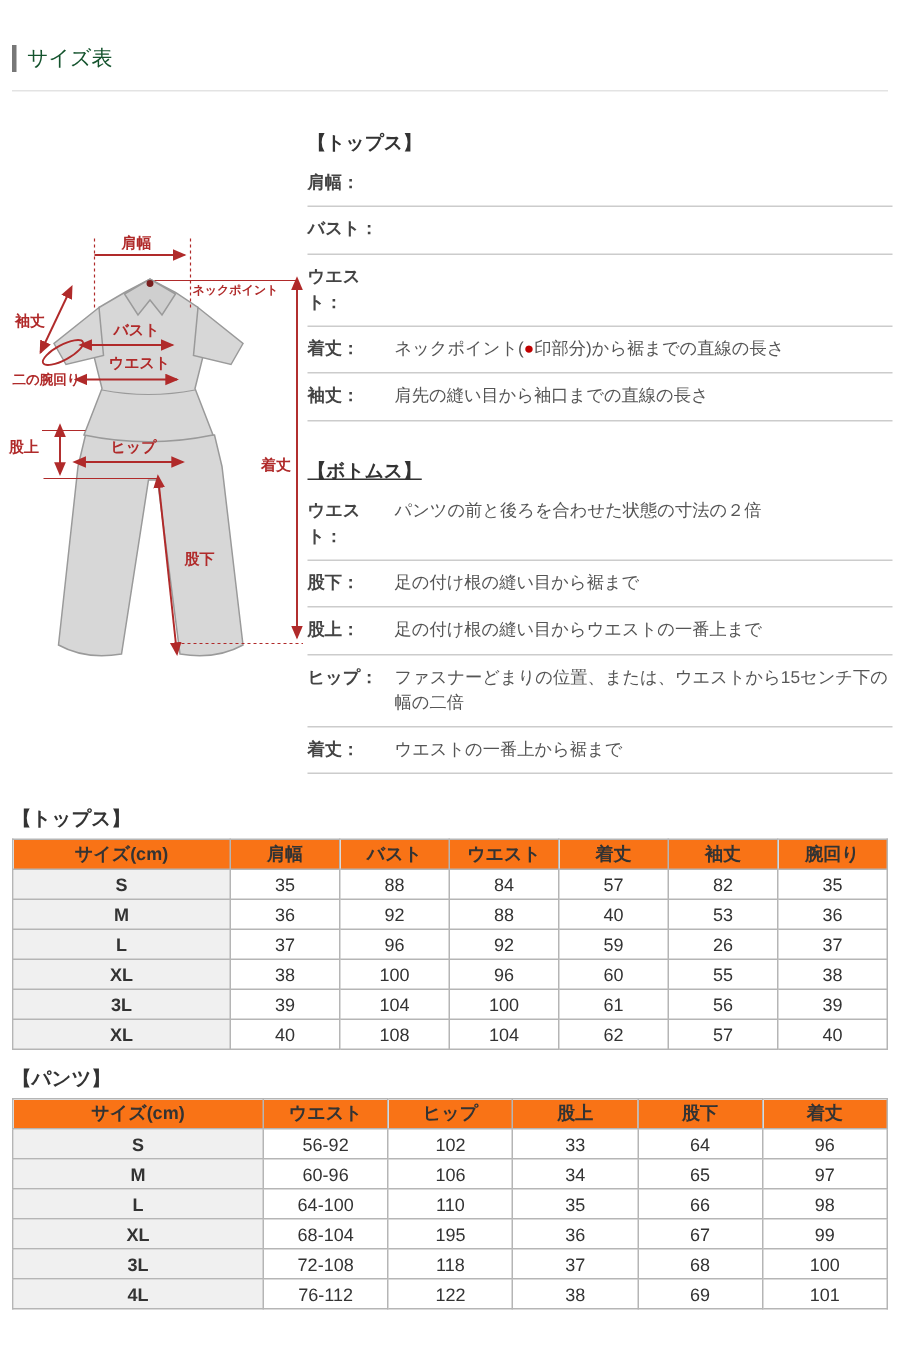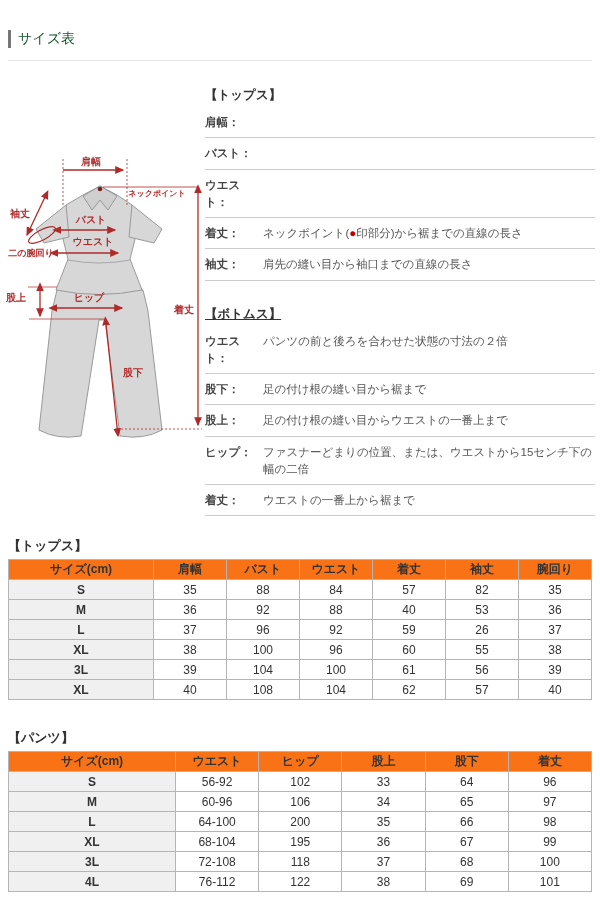"【パンツ】" .pants-block { margin-top: 19px -> none }
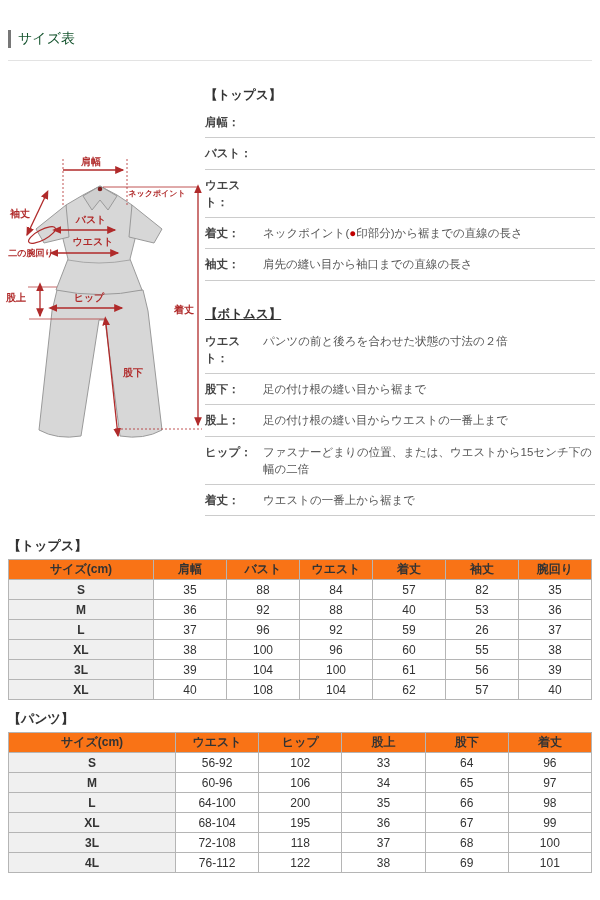"200" td { text: 200 -> 110 }
